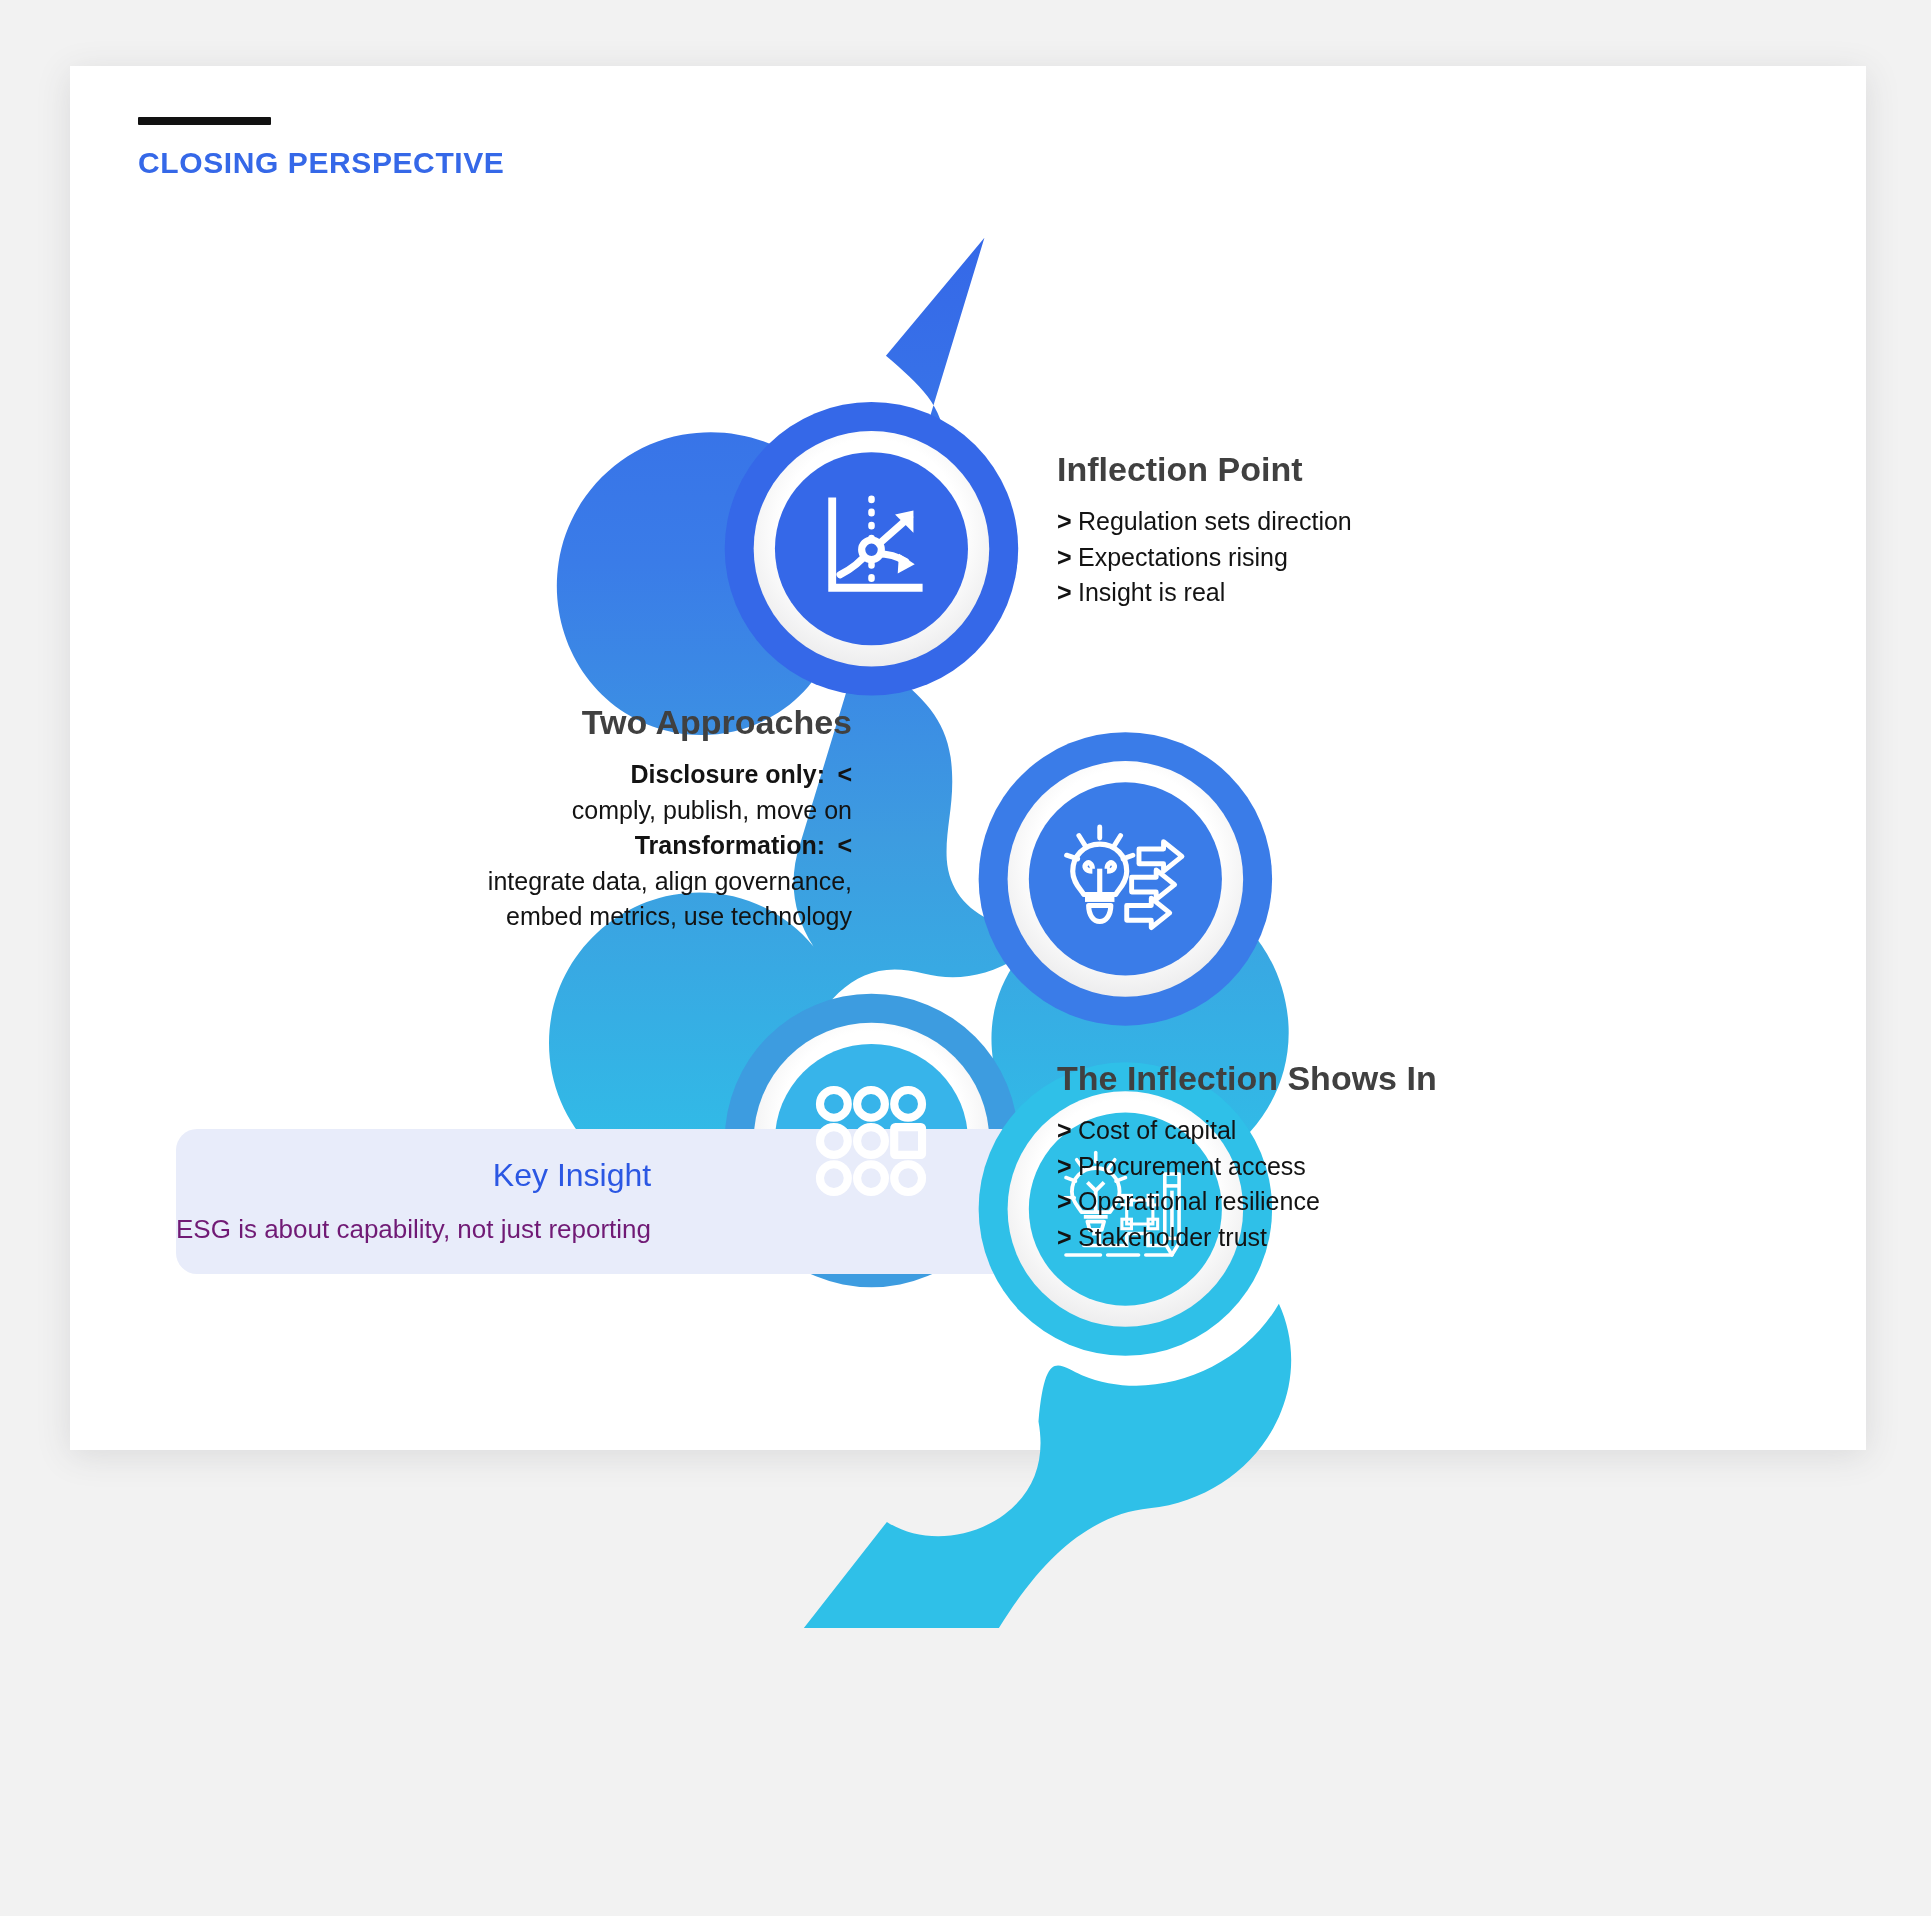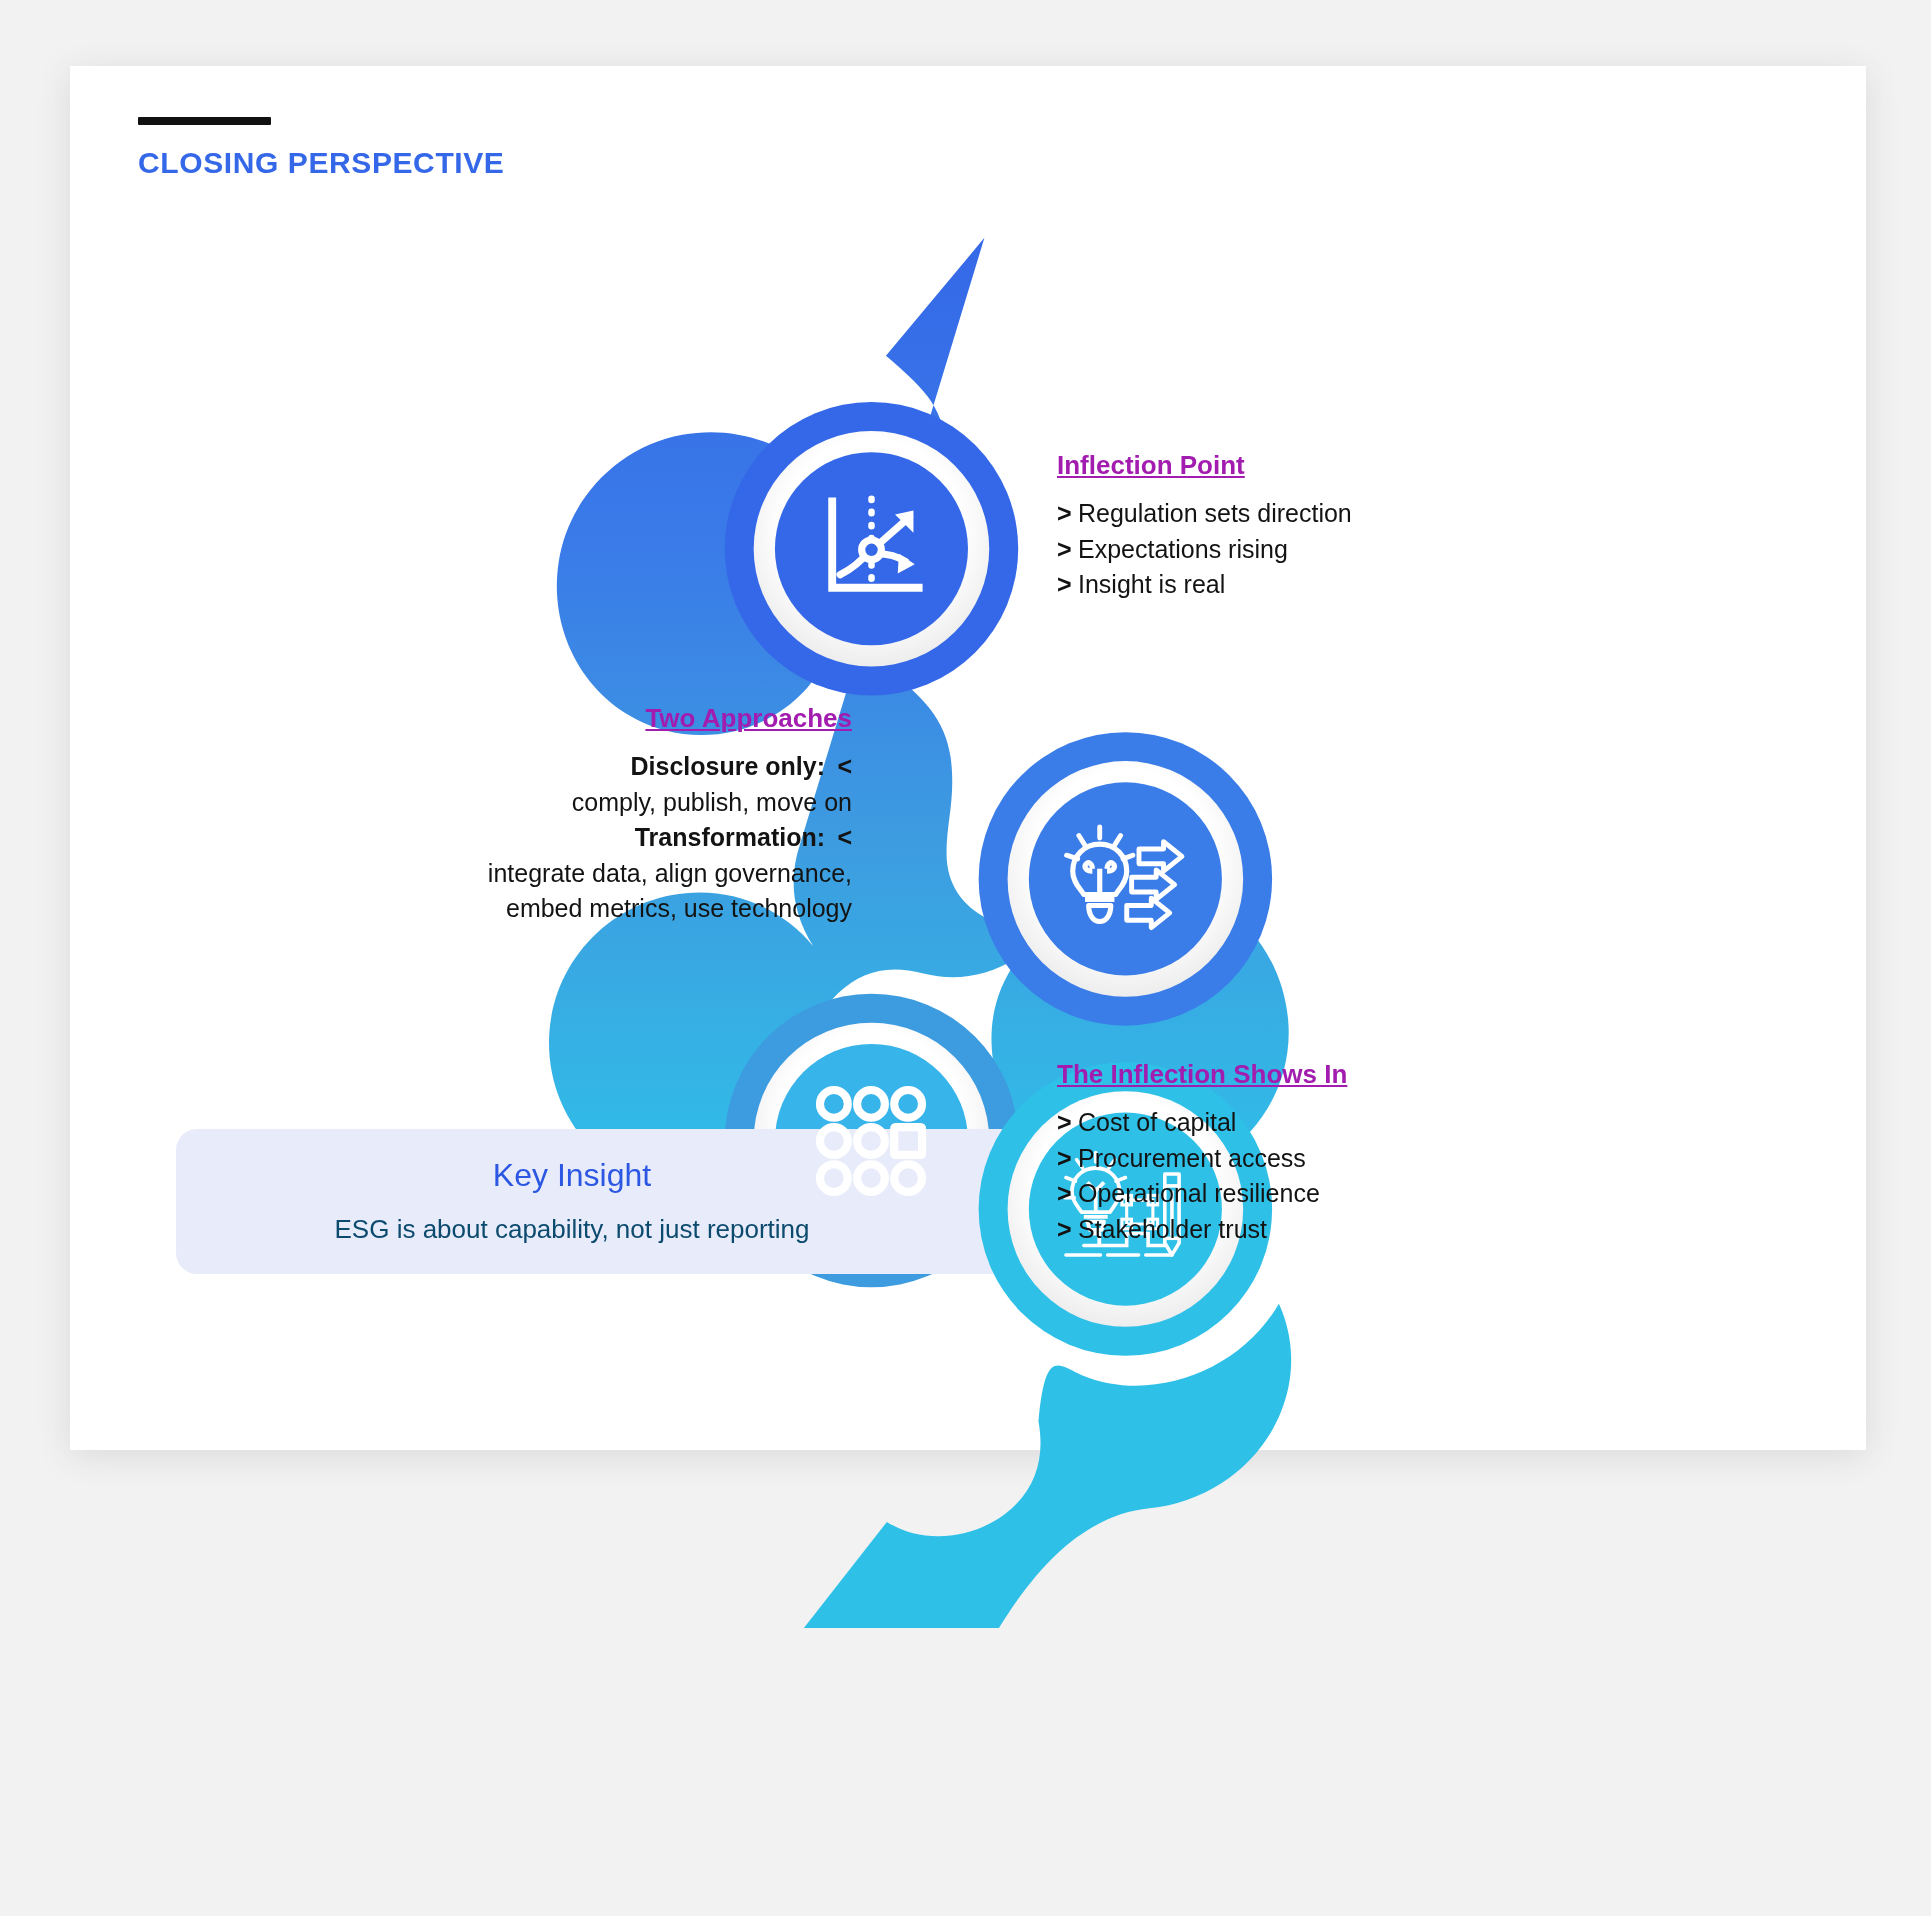"Inflection Point" .block-title { color: #a21caf -> #404040; font-size: 26px -> 34px; text-decoration: underline -> none }
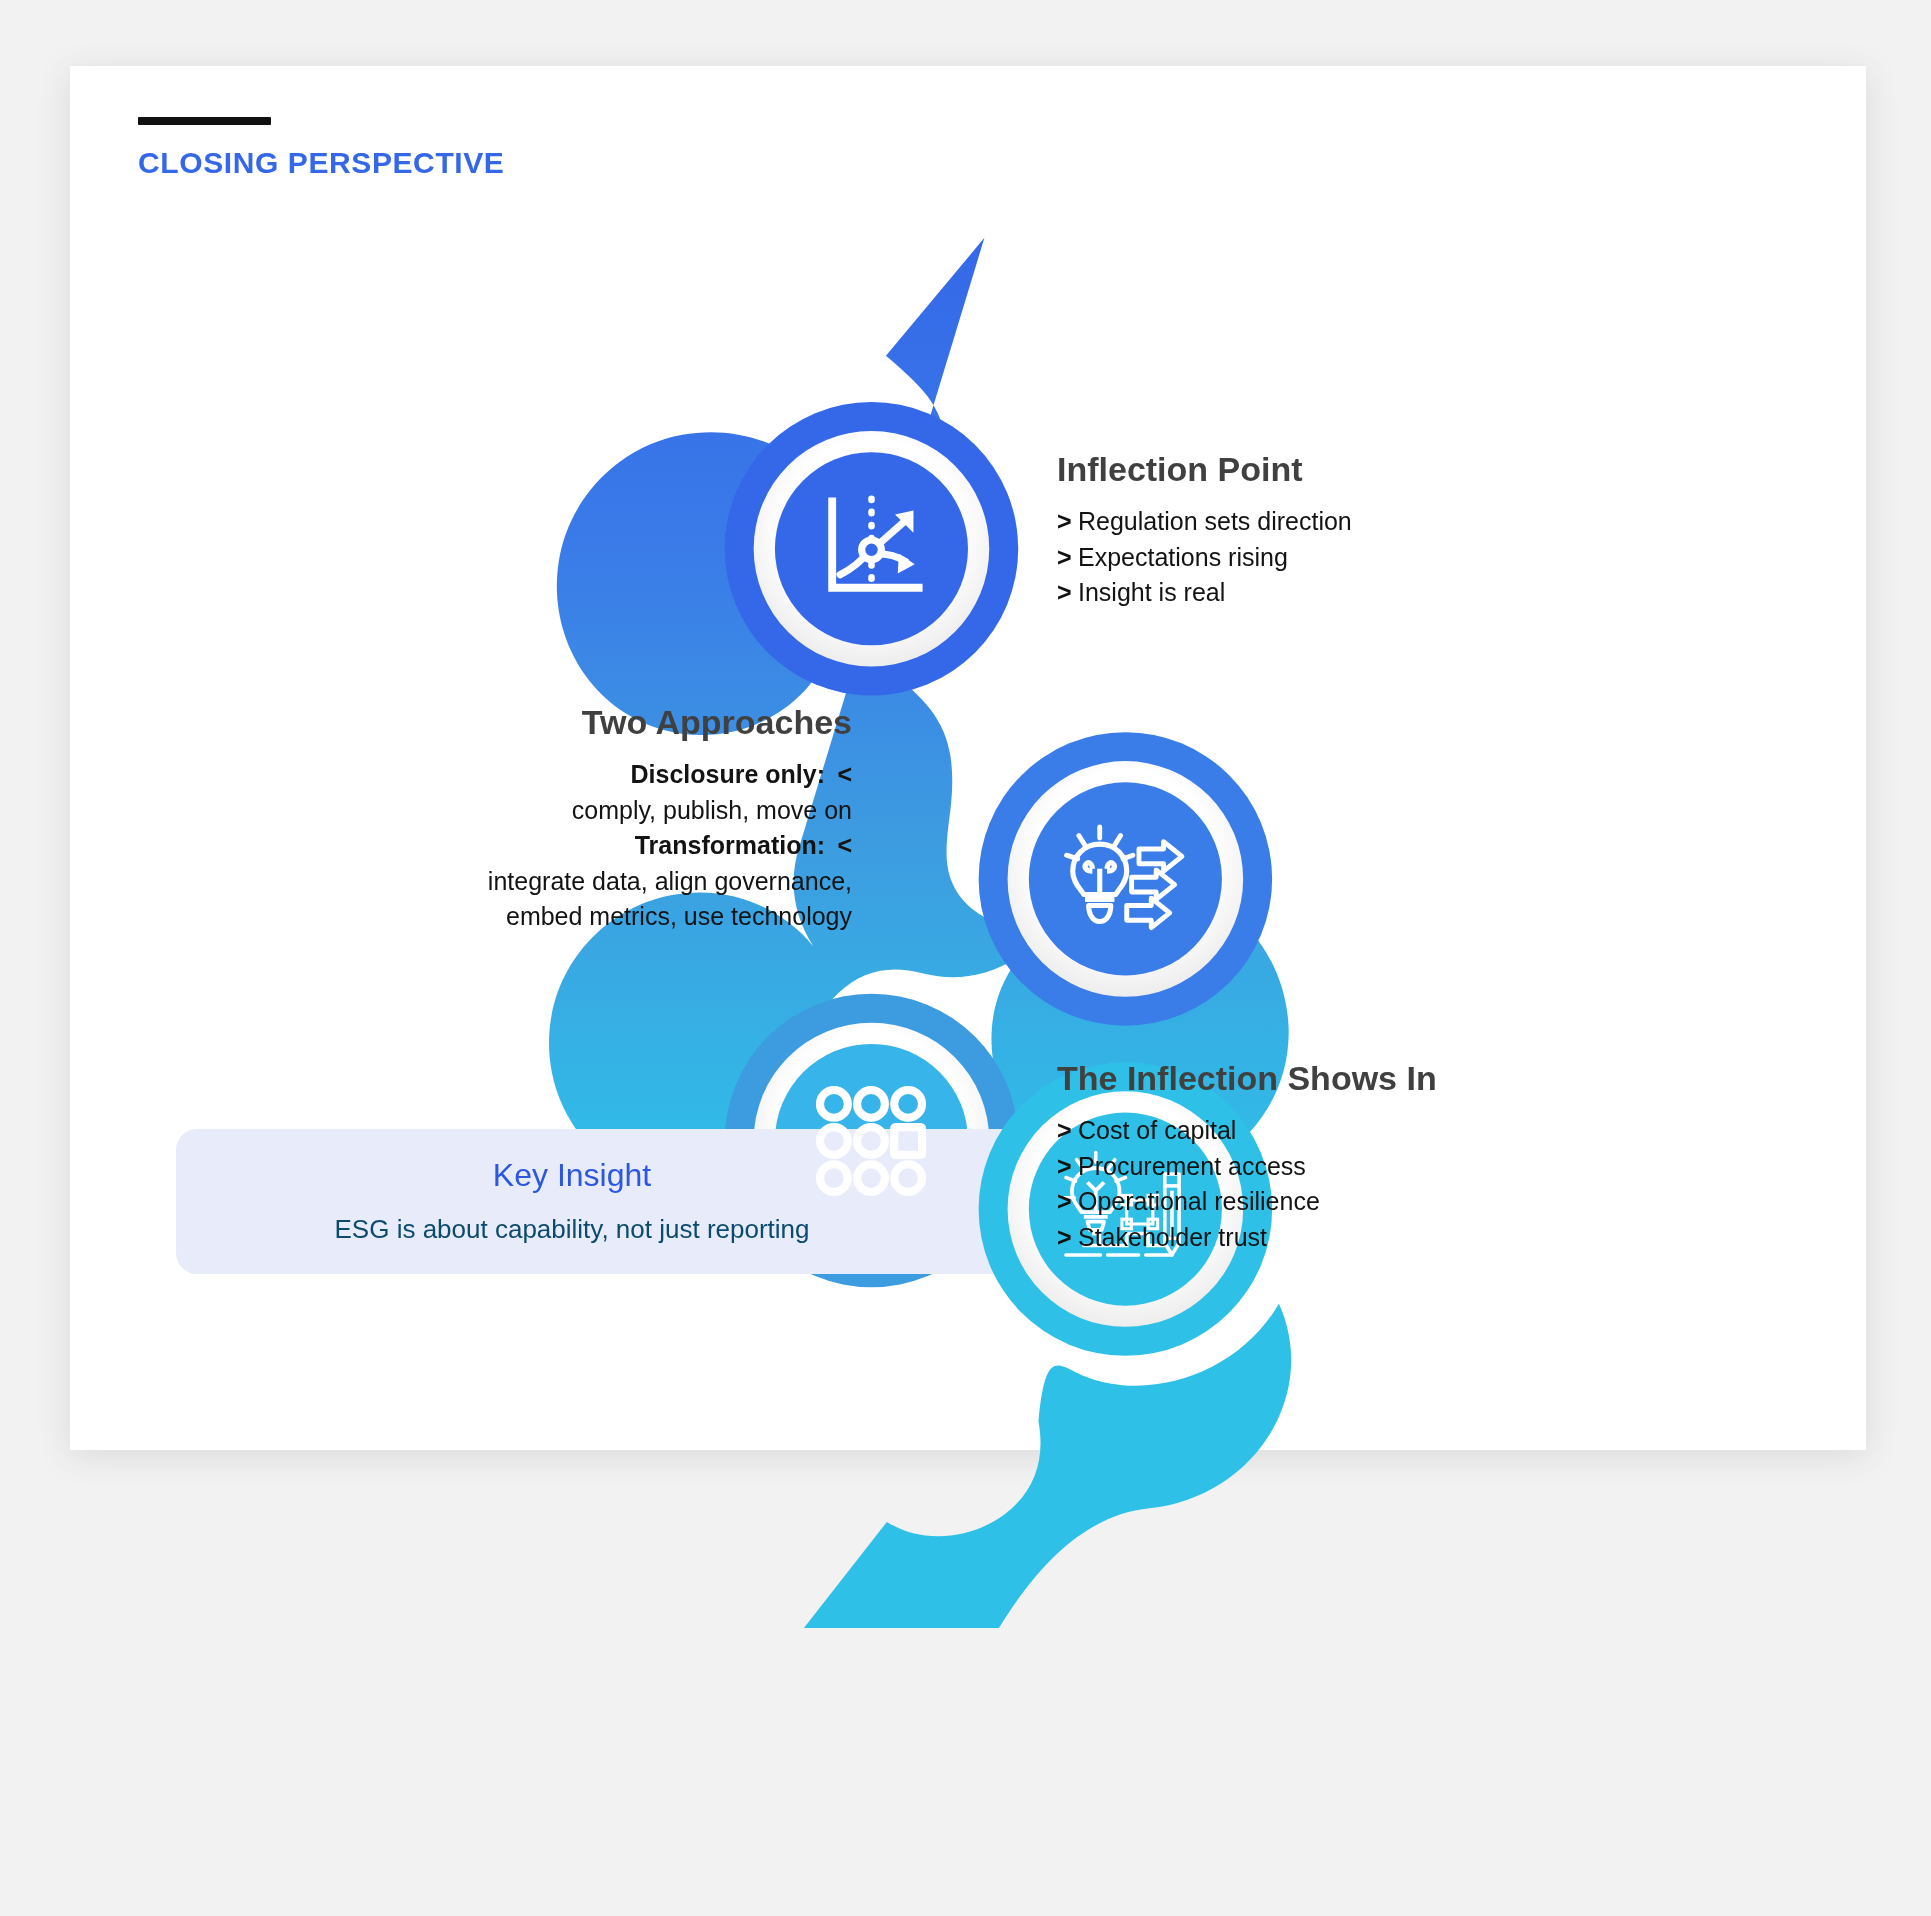"ESG is about capability, not" #key-insight-sub { color: #0c4a6e -> #701a75; text-align: center -> left }
